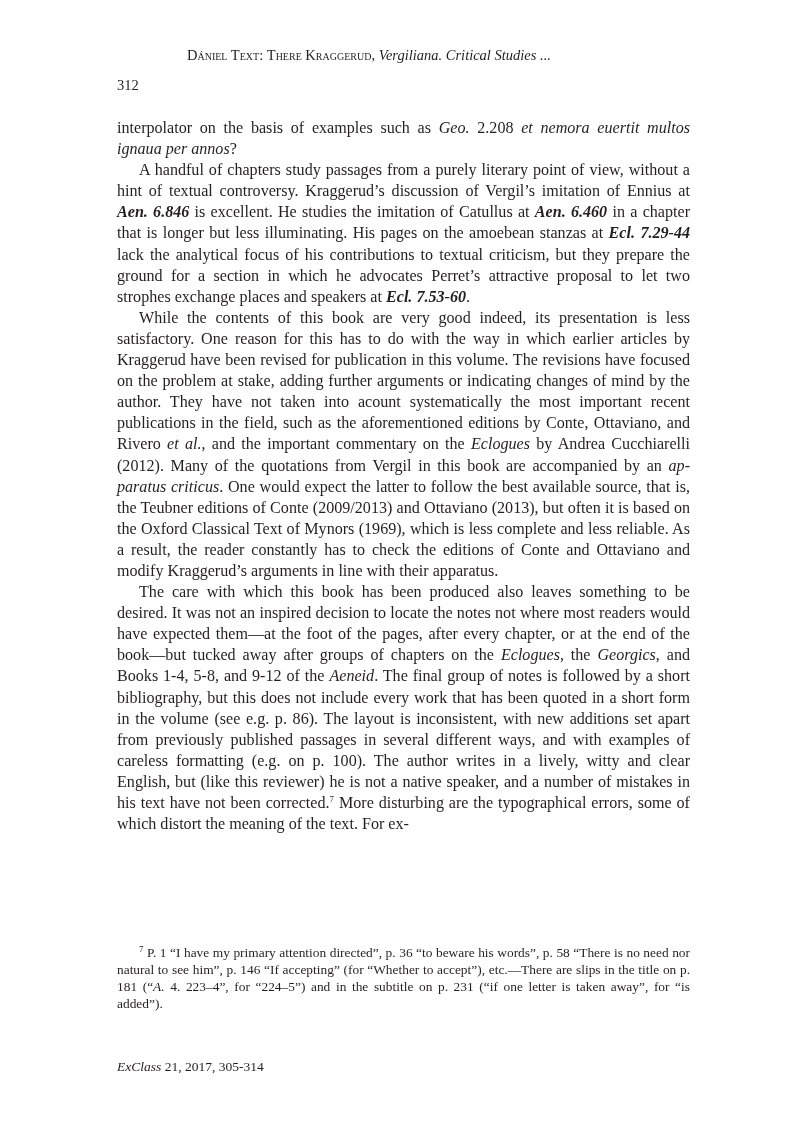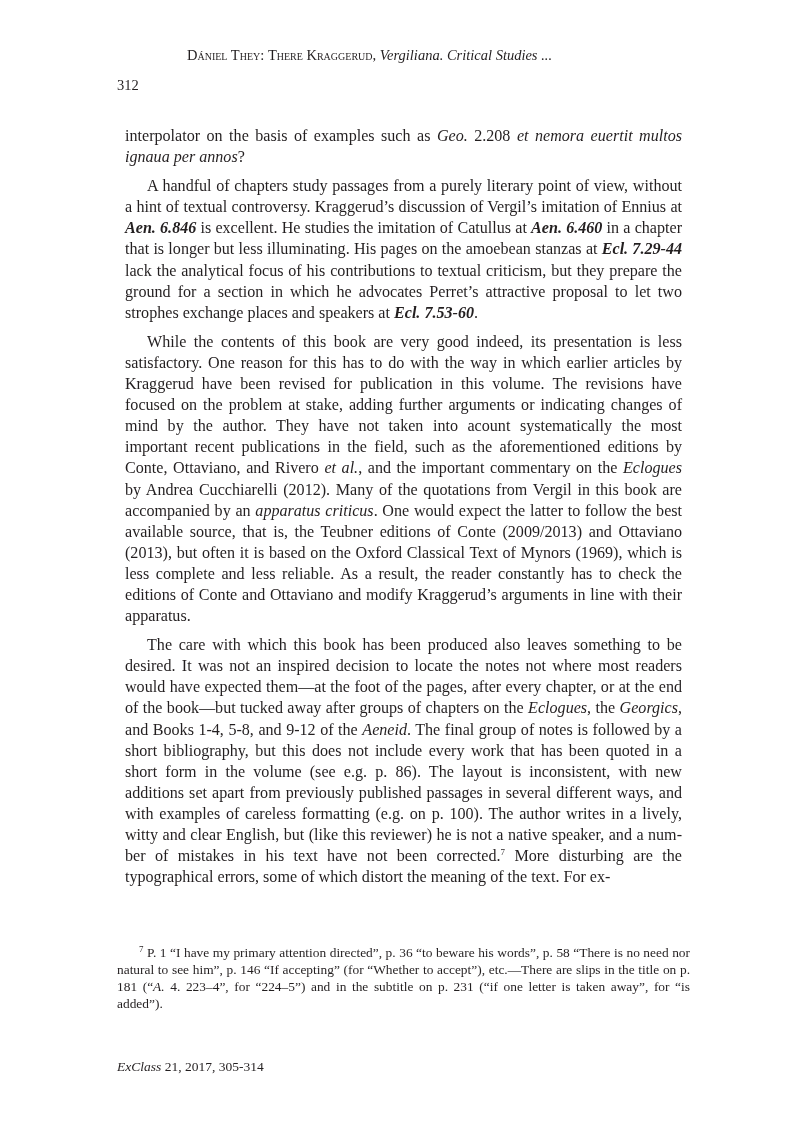"Dániel They" span.sc { text: They -> Text }
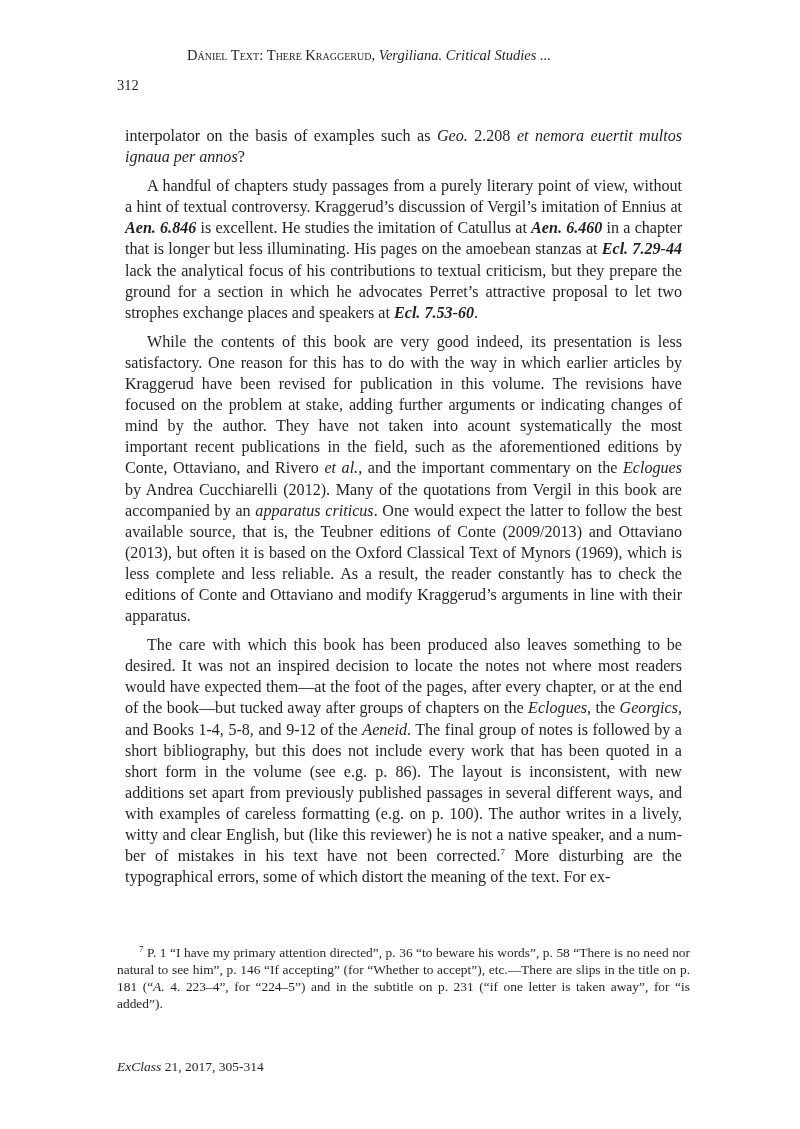"interpolator on the basis of" .body p { margin: 8px -> 0 }
